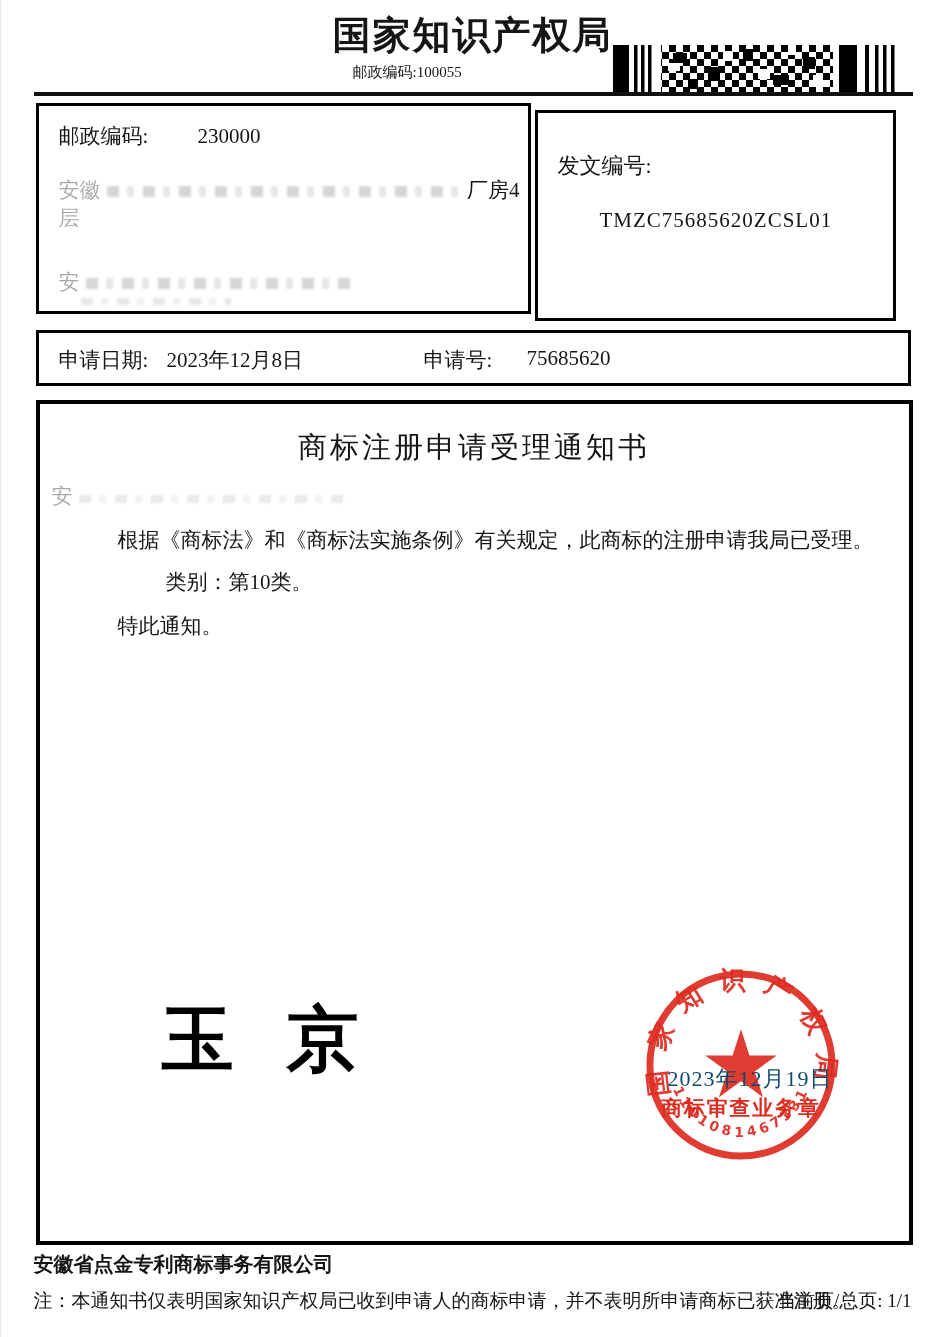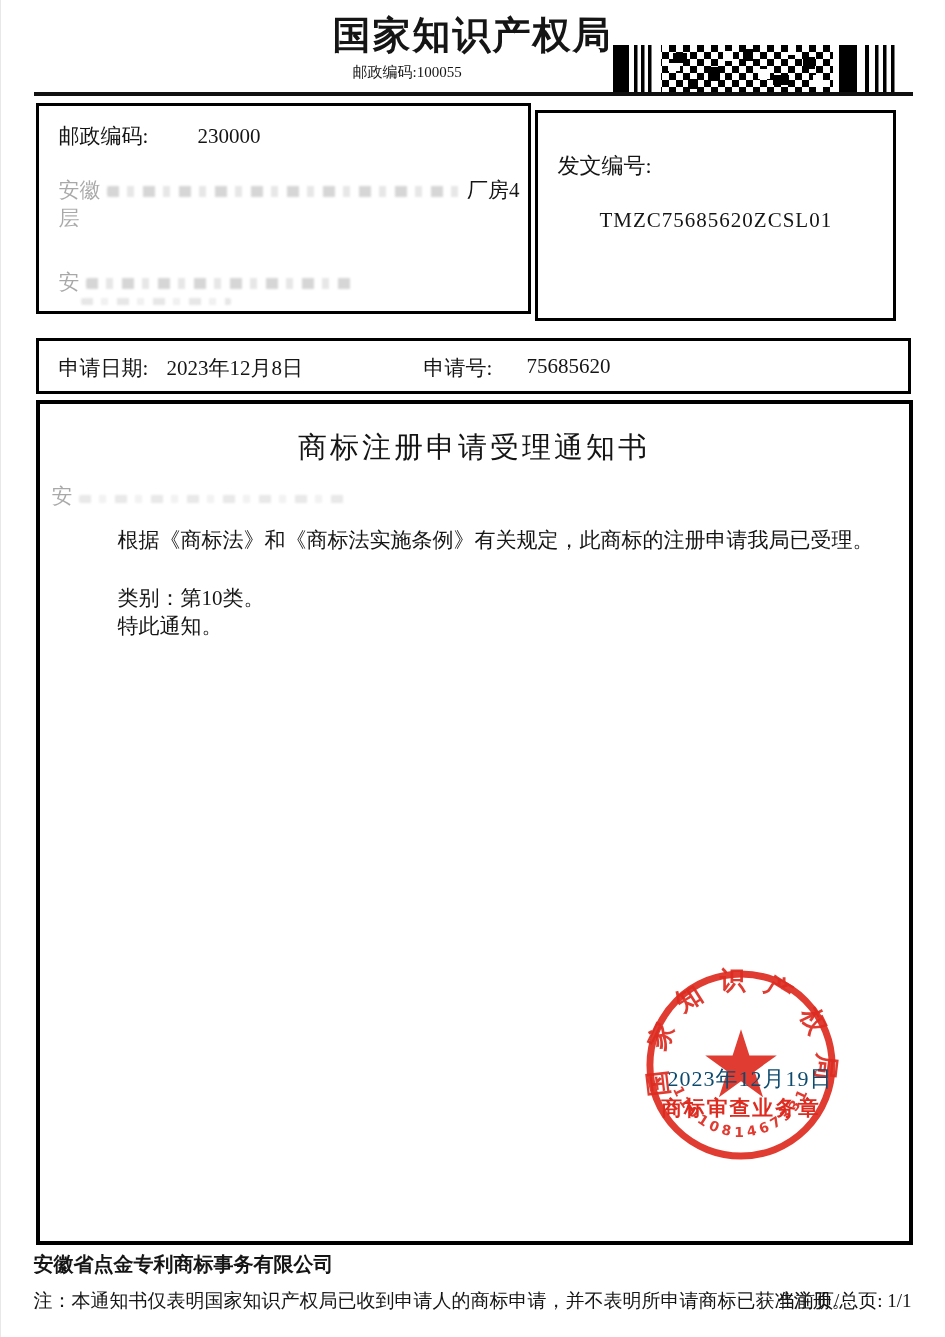"申请日期:" .box-date { top: 338px -> 330px }
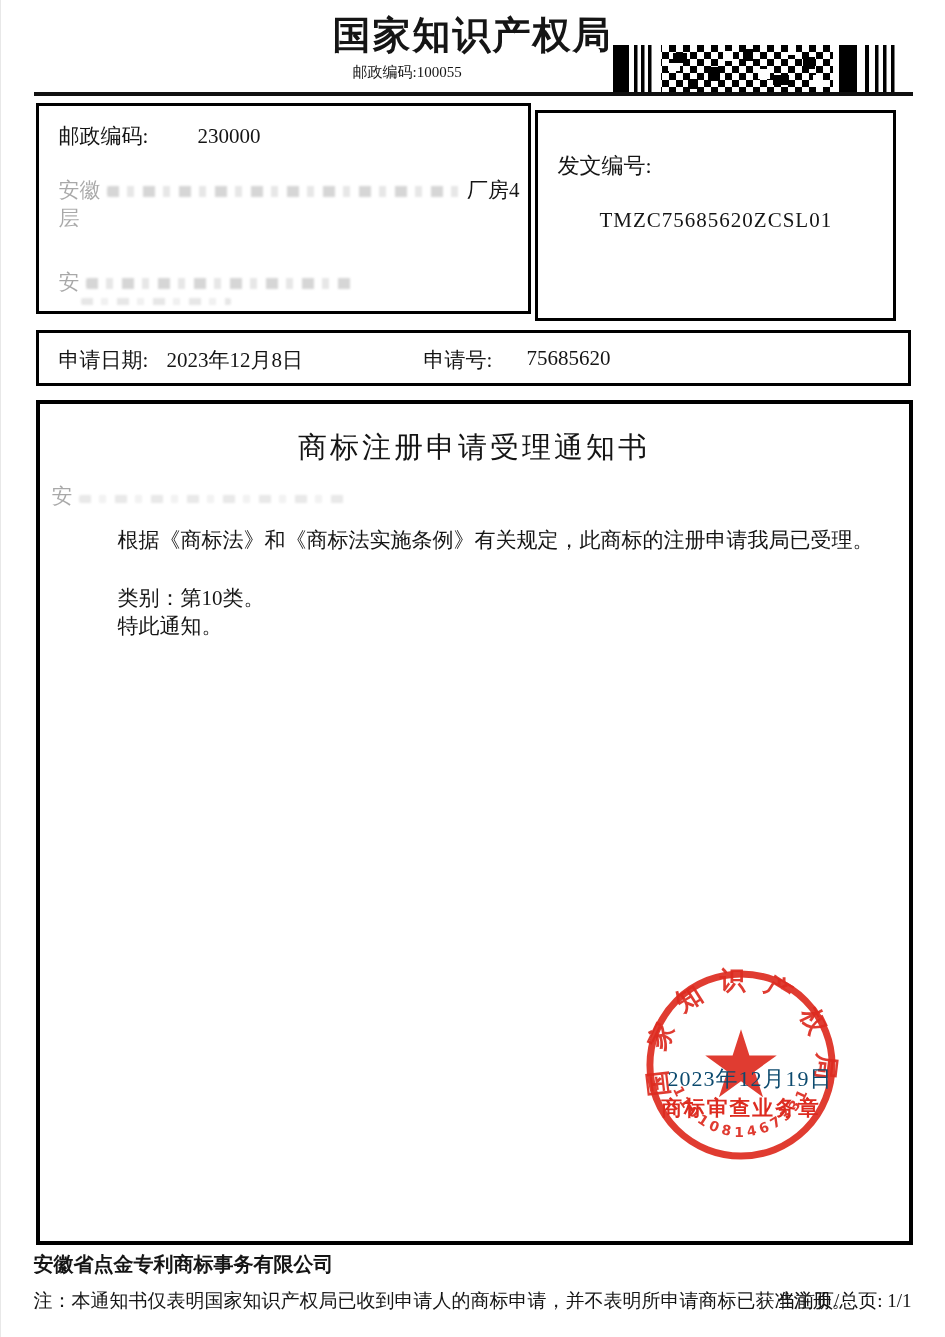"类别：第10类。" div.abs { margin-left: none -> 48px; top: 180px -> 164px }
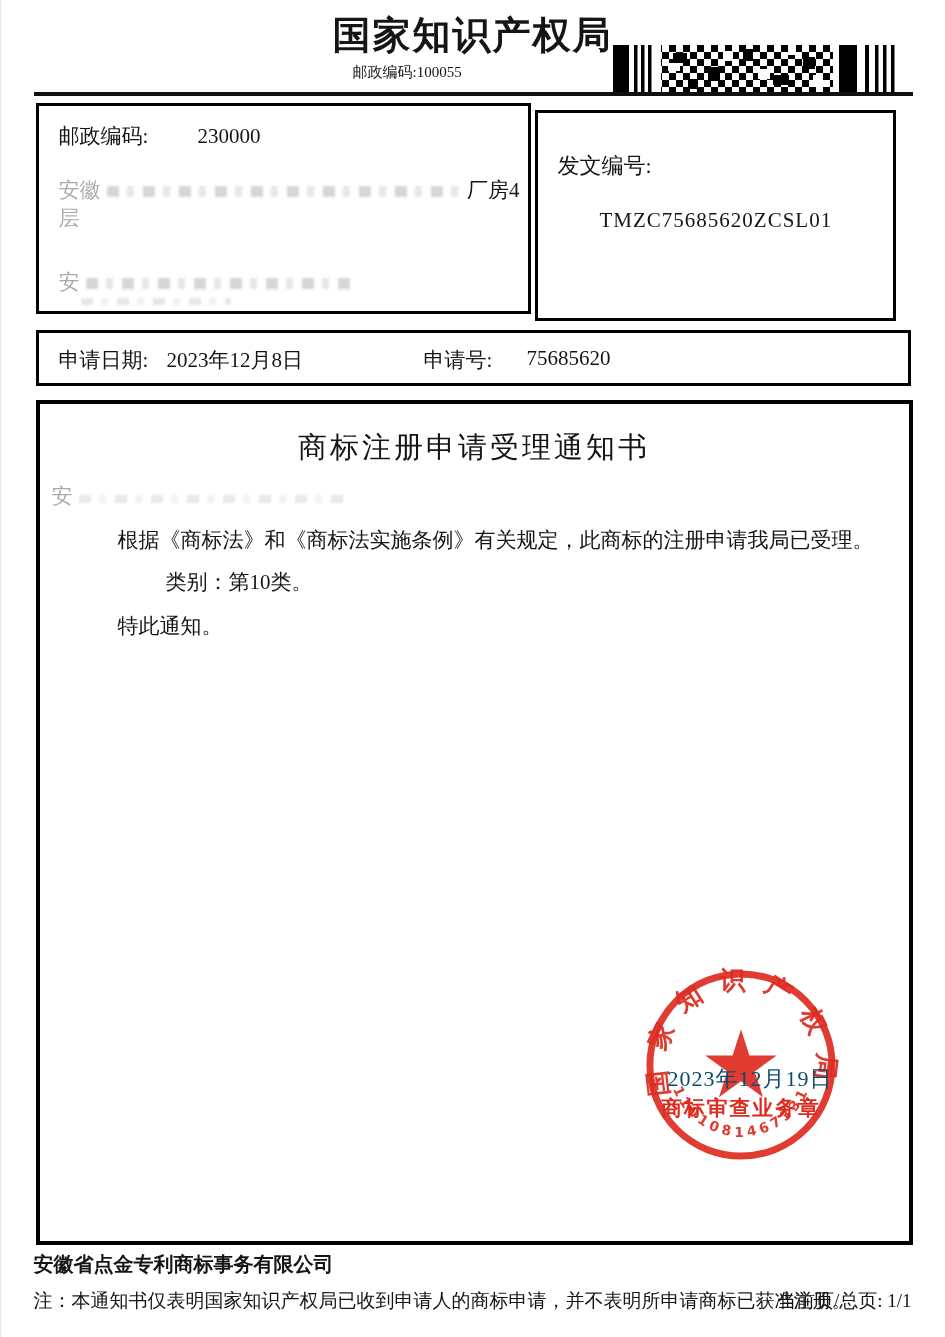"玉 京" div.abs { html: none -> <div>玉 京</div> }
